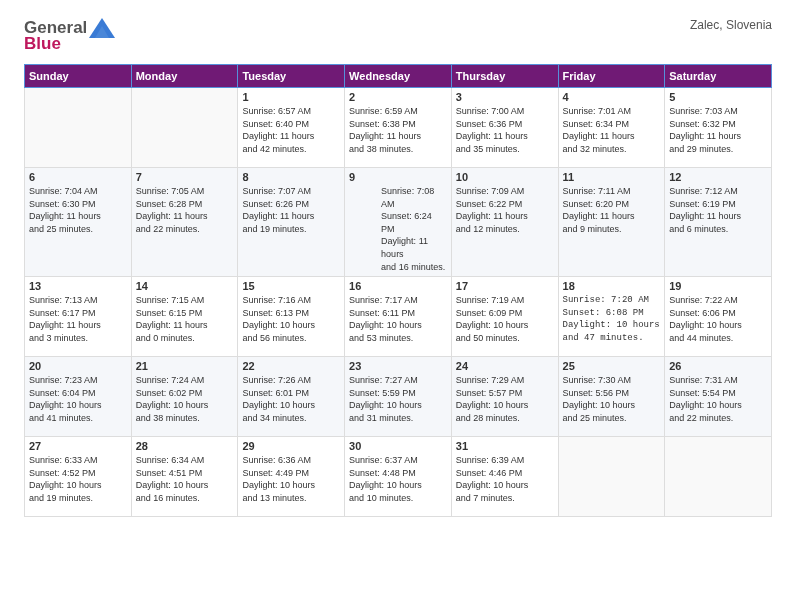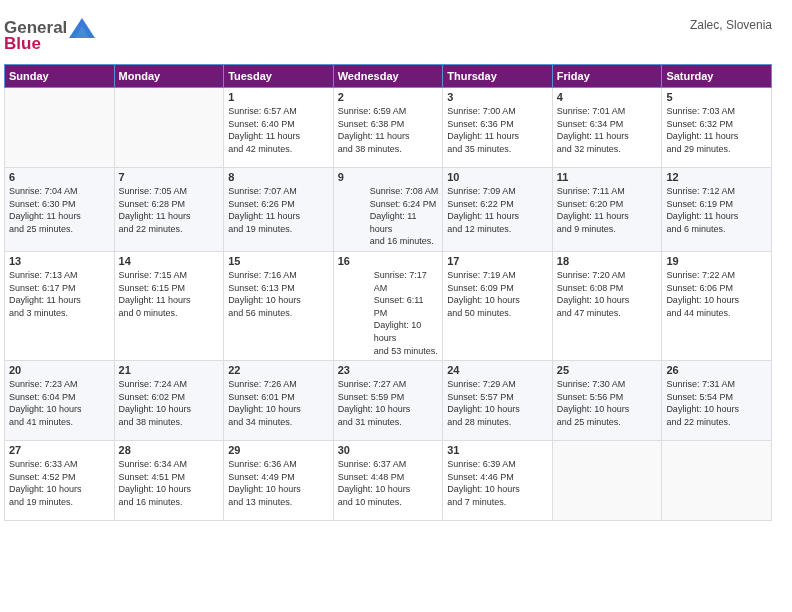"General" .page { padding: 18px 20px 10px 4px -> 18px 20px 10px 24px }
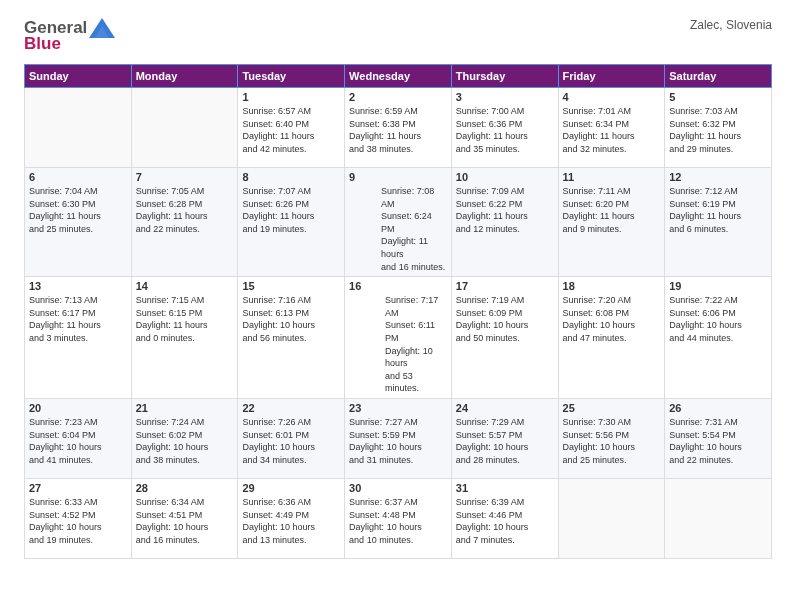"Sunrise: 7:17 AM" div.day-info { margin-left: 36px -> none }
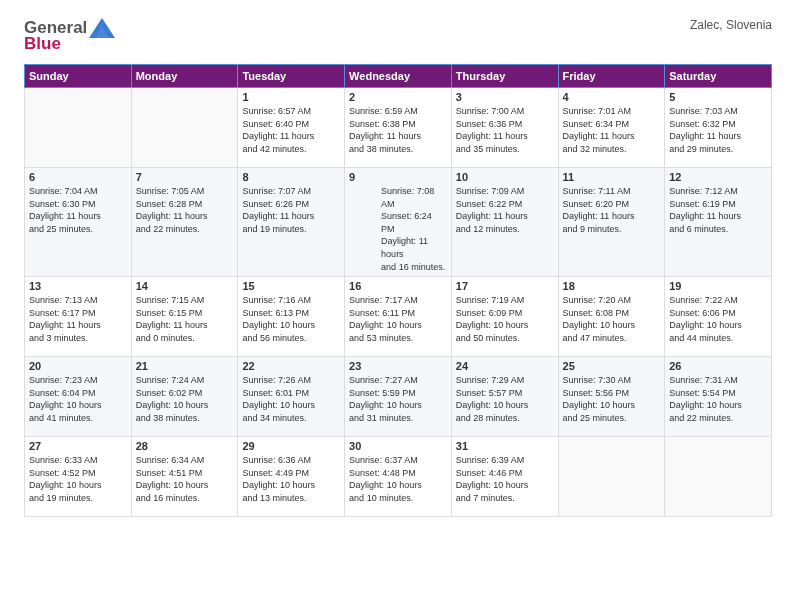"Sunrise: 7:20 AM" div.day-info { font-family: none -> Liberation Mono, monospace }
